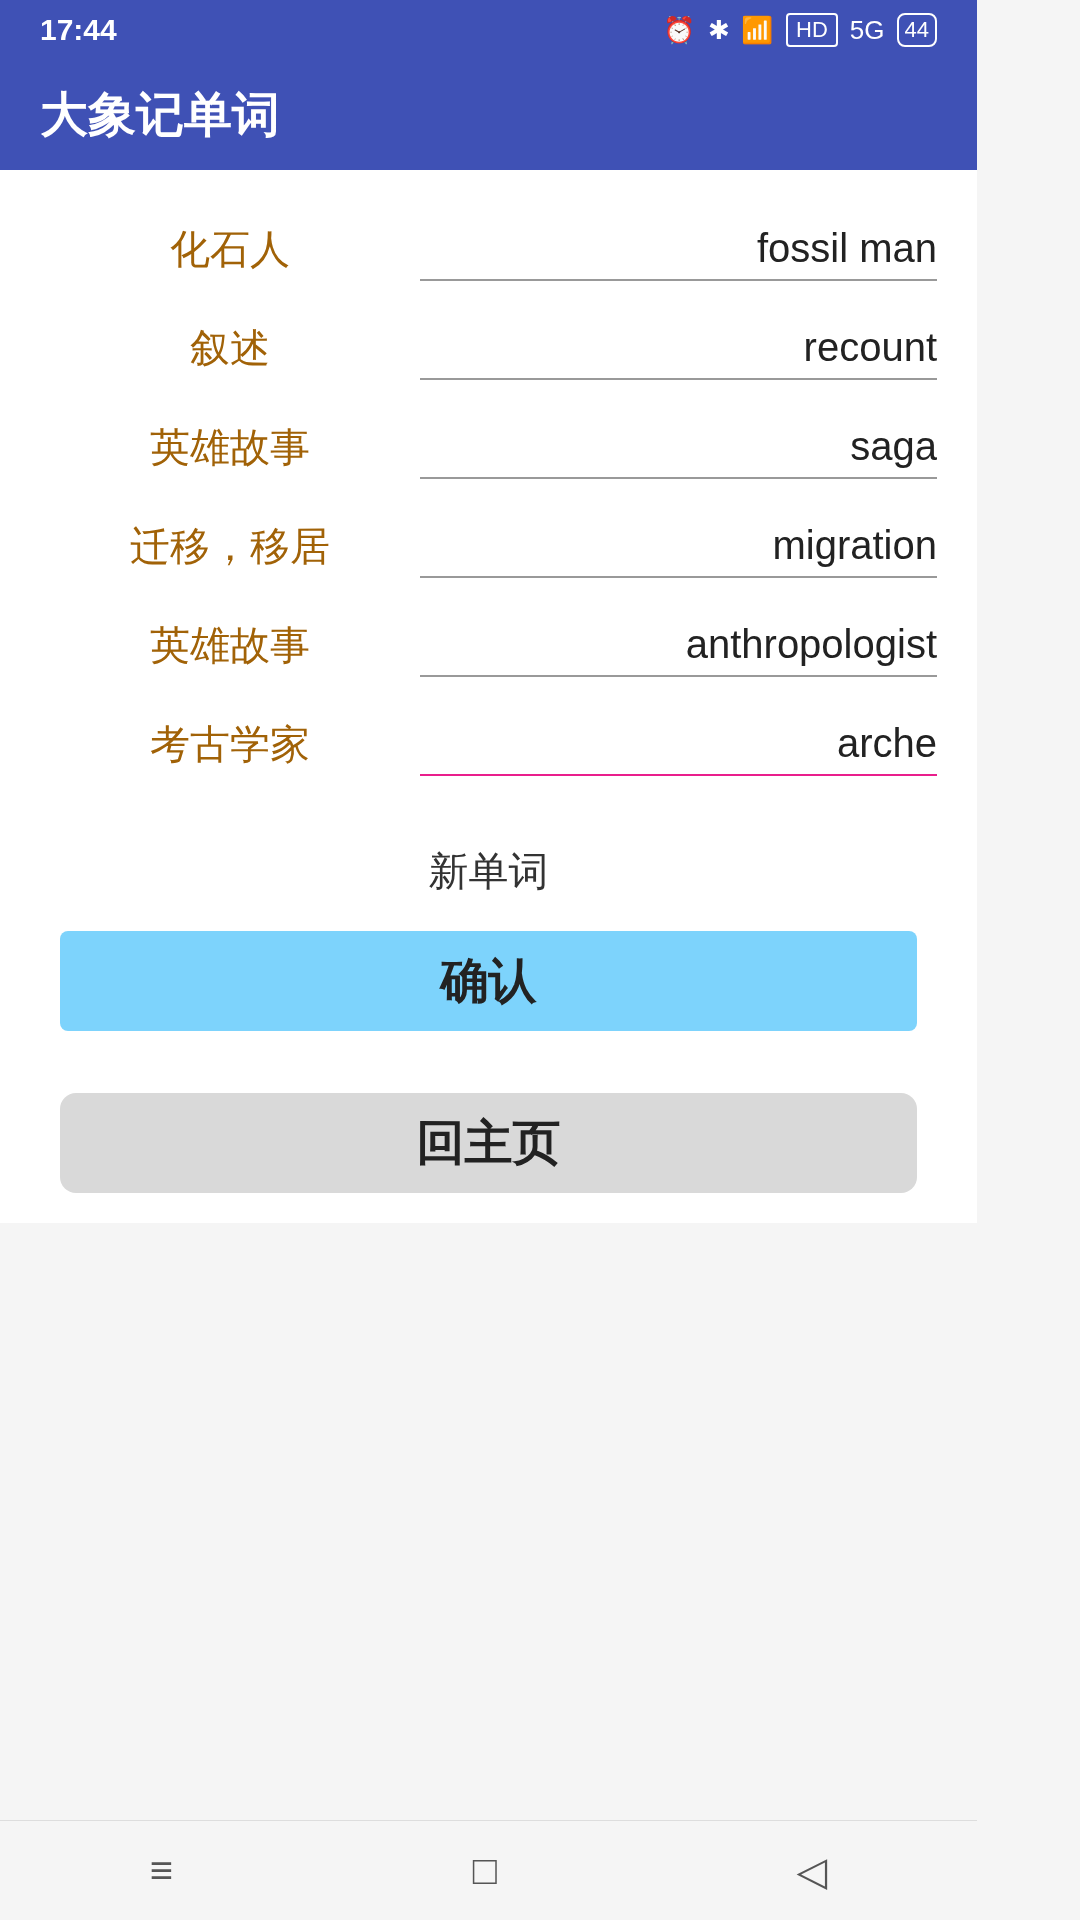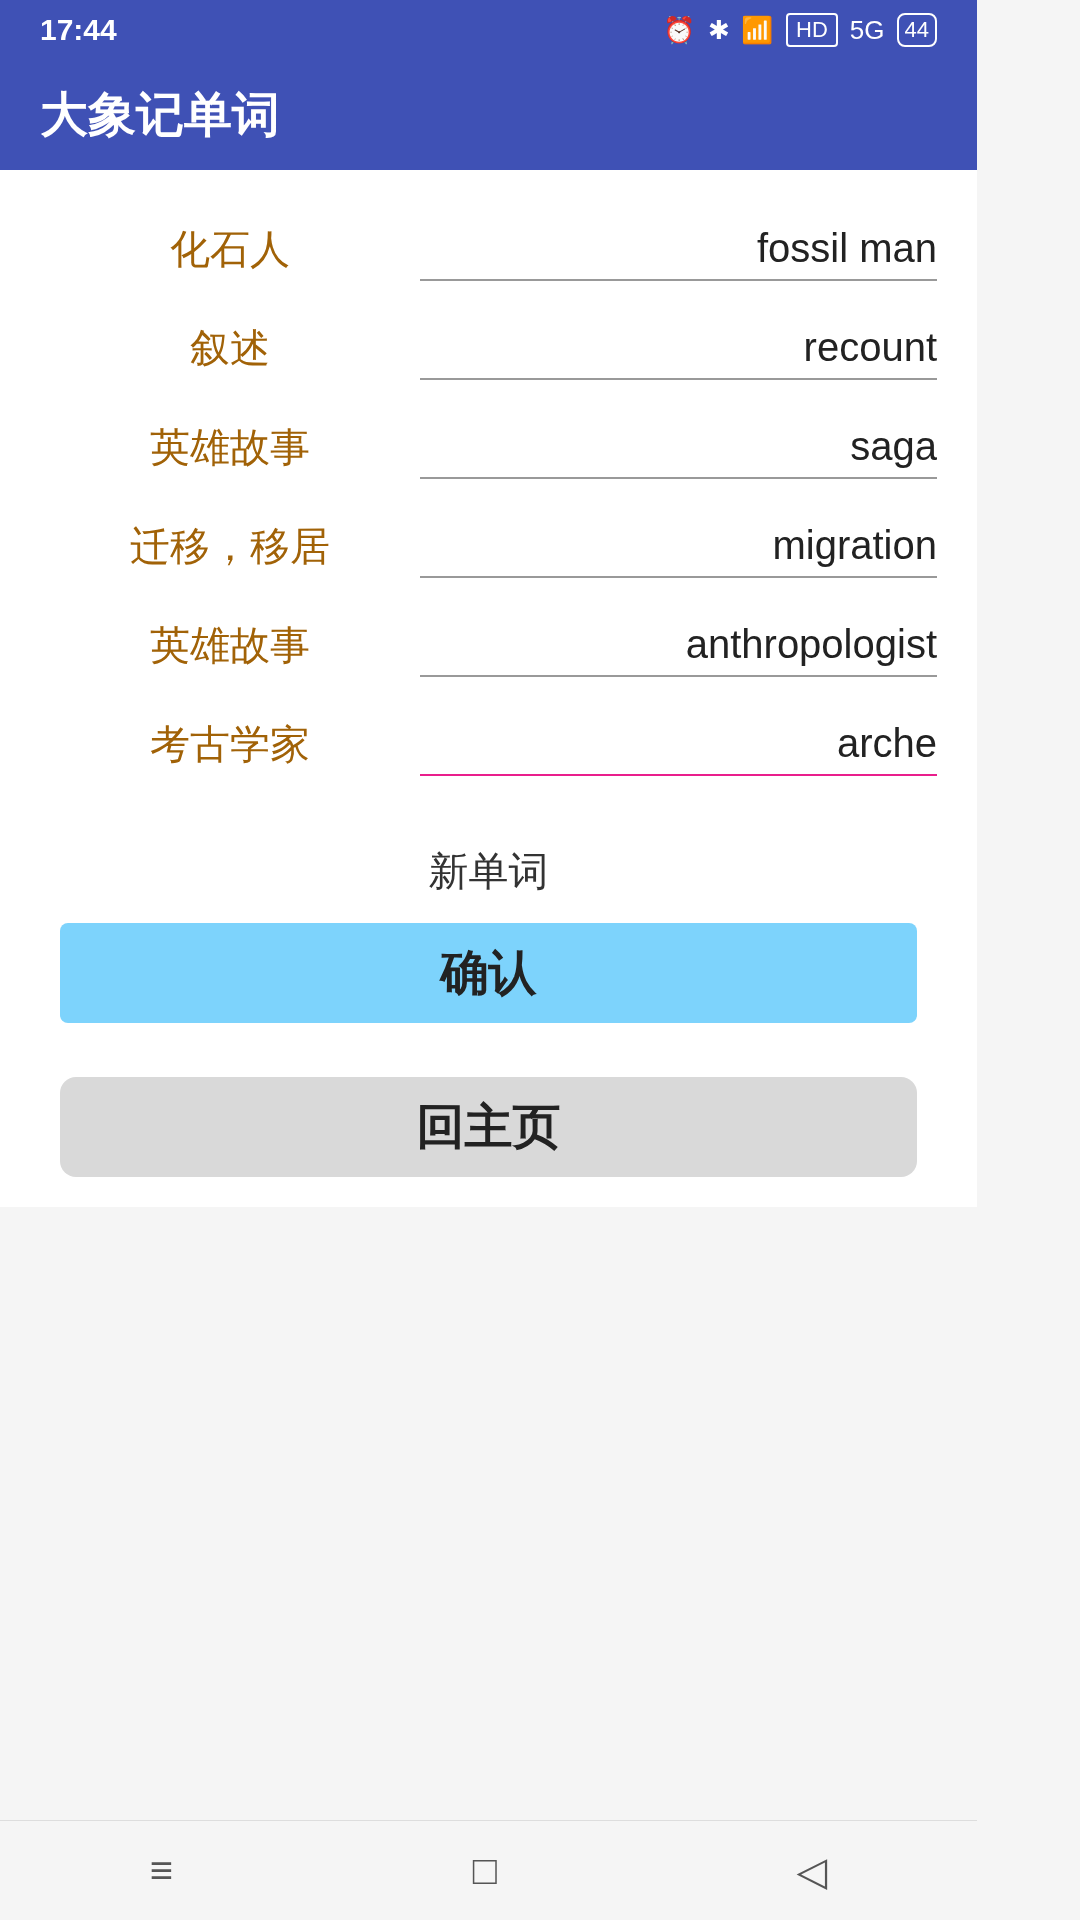"新单词" .new-word-section { gap: 24px -> 32px }
